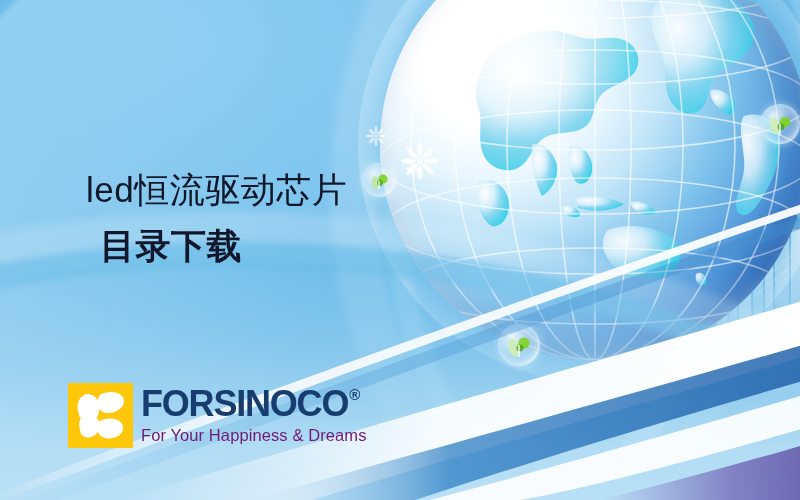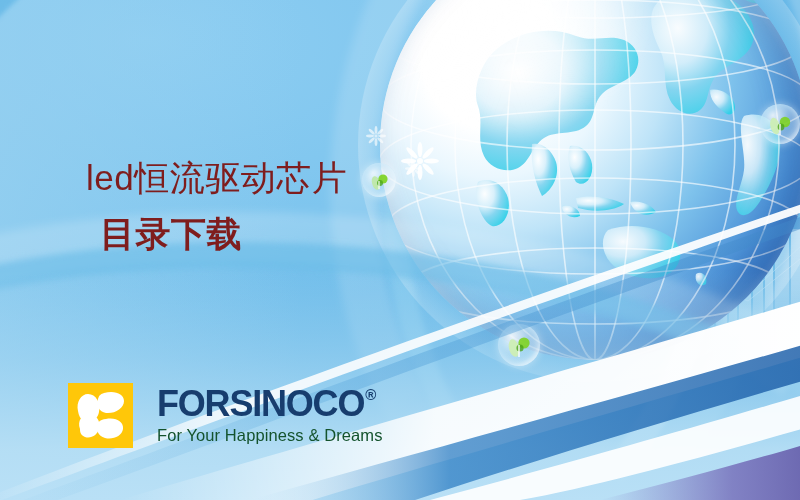"led恒流驱动芯片" .headline { color: #7f1d1d -> #0f172a; top: 150px -> 162px }
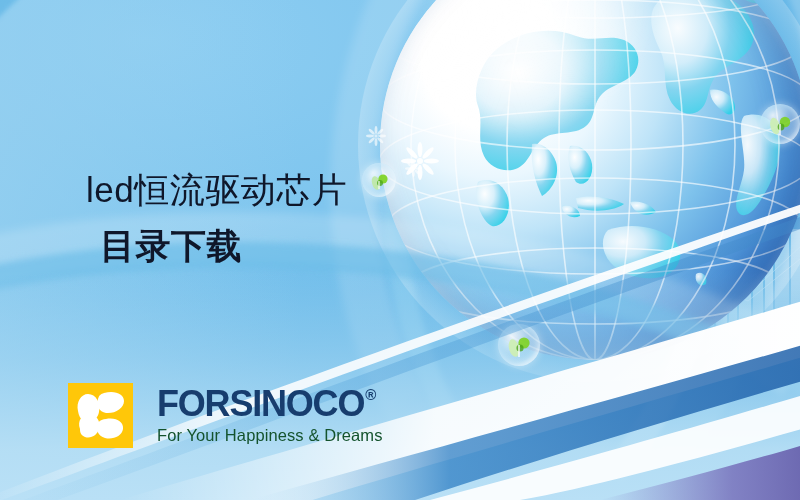"FORSINOCO" .logo-text { margin-left: 24px -> 8px }
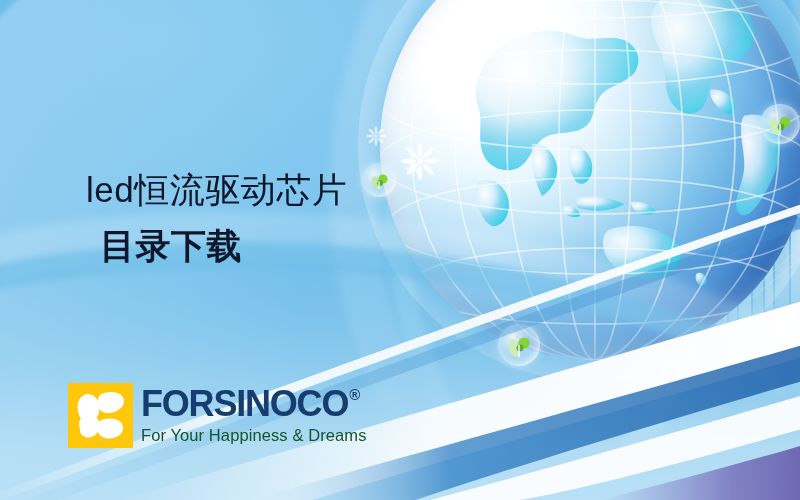"For Your Happiness & Dreams" .logo-tag { color: #14532d -> #701a75 }
